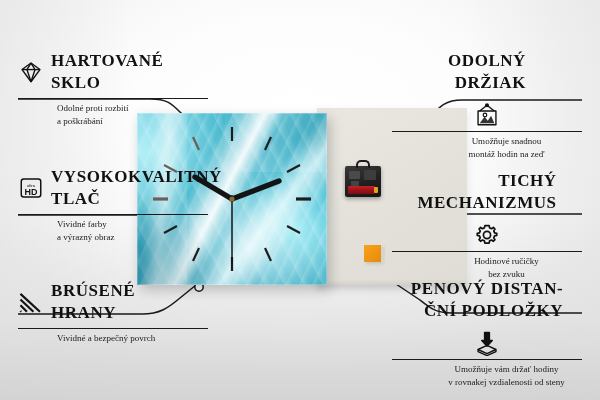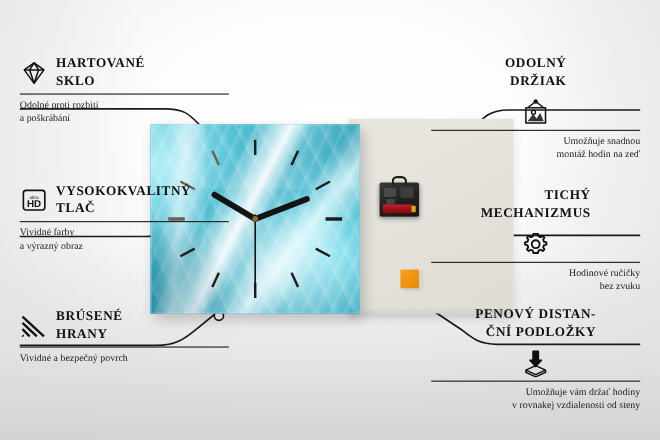"HARTOVANÉ" .feature .title { font-size: 12px -> 17px }
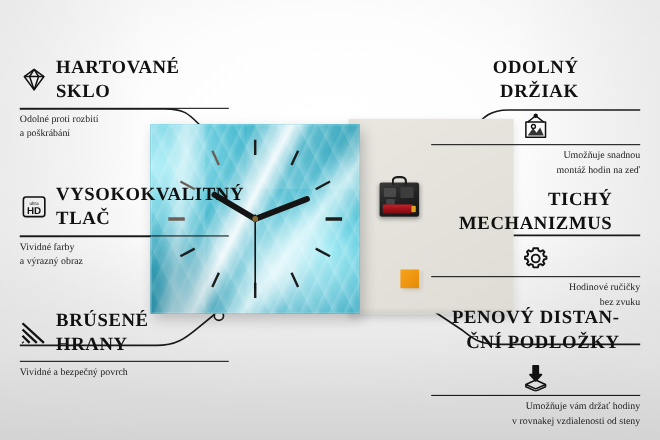"Odolné proti rozbití" .feature .desc { margin-left: none -> 39px }
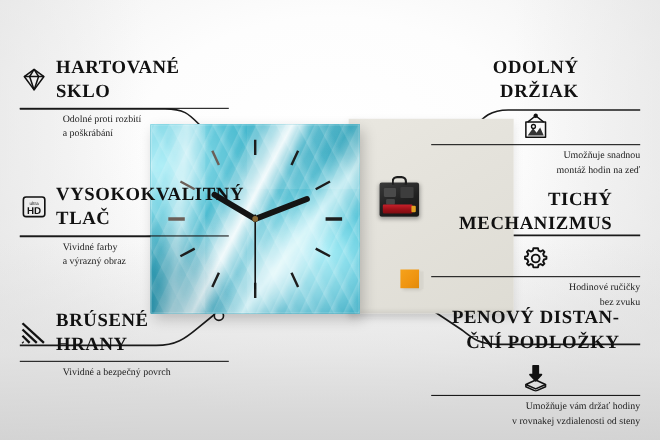"Umožňuje snadnou" .feature.right .desc { text-align: right -> center }
